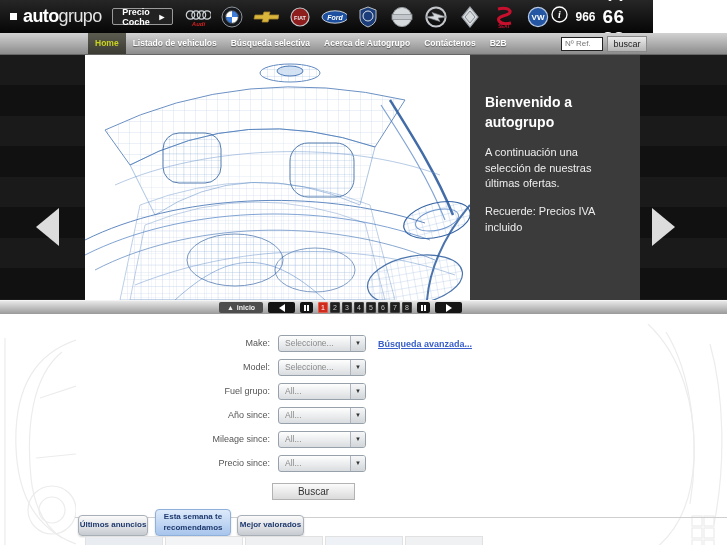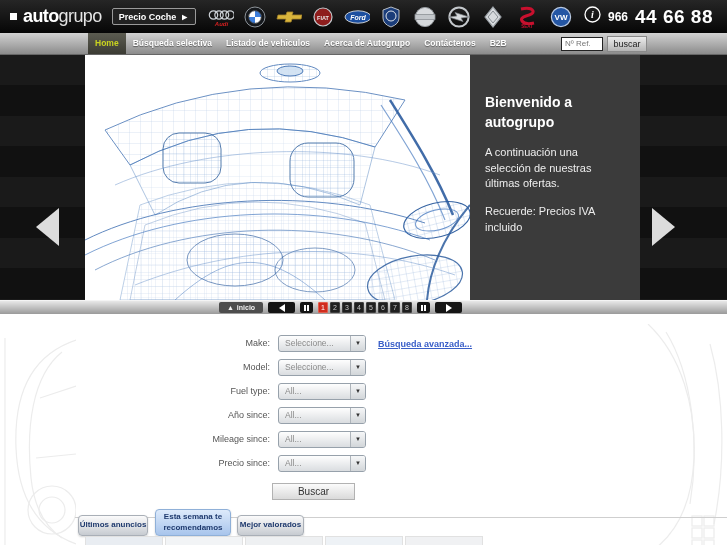"auto" .topbar { width: 727px -> 653px }
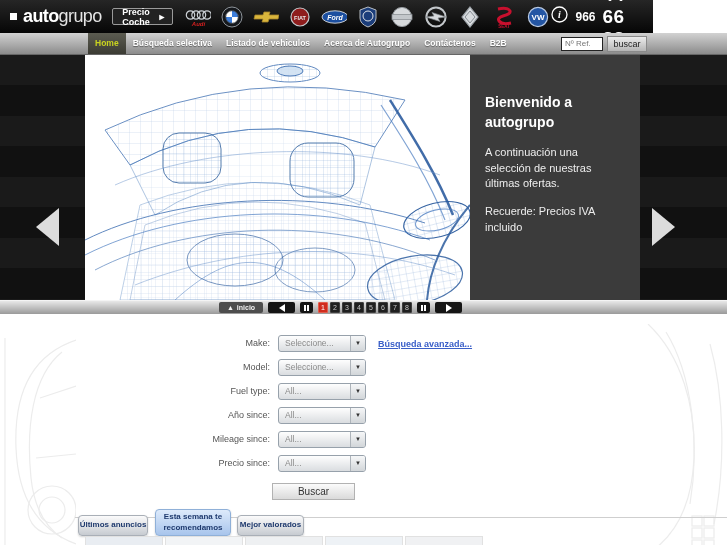"Búsqueda selectiva" span.nav-item { order: before "Listado de vehiculos" -> after "Listado de vehiculos" }
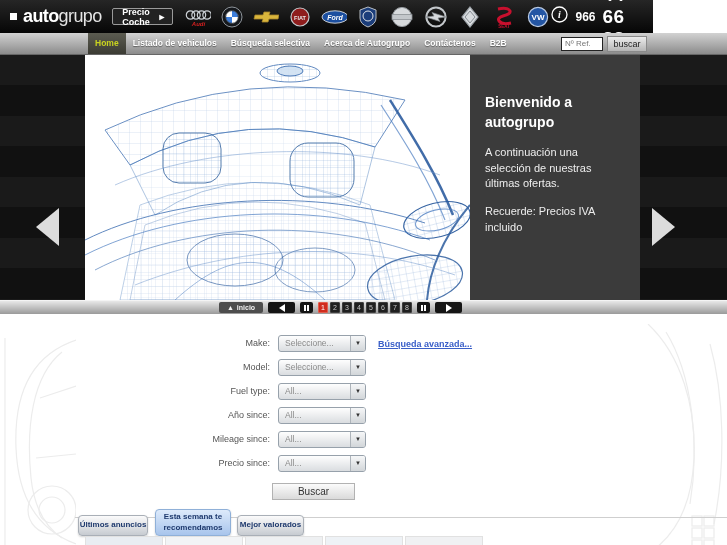"Fuel type:" label.f-label { text: type -> grupo }
